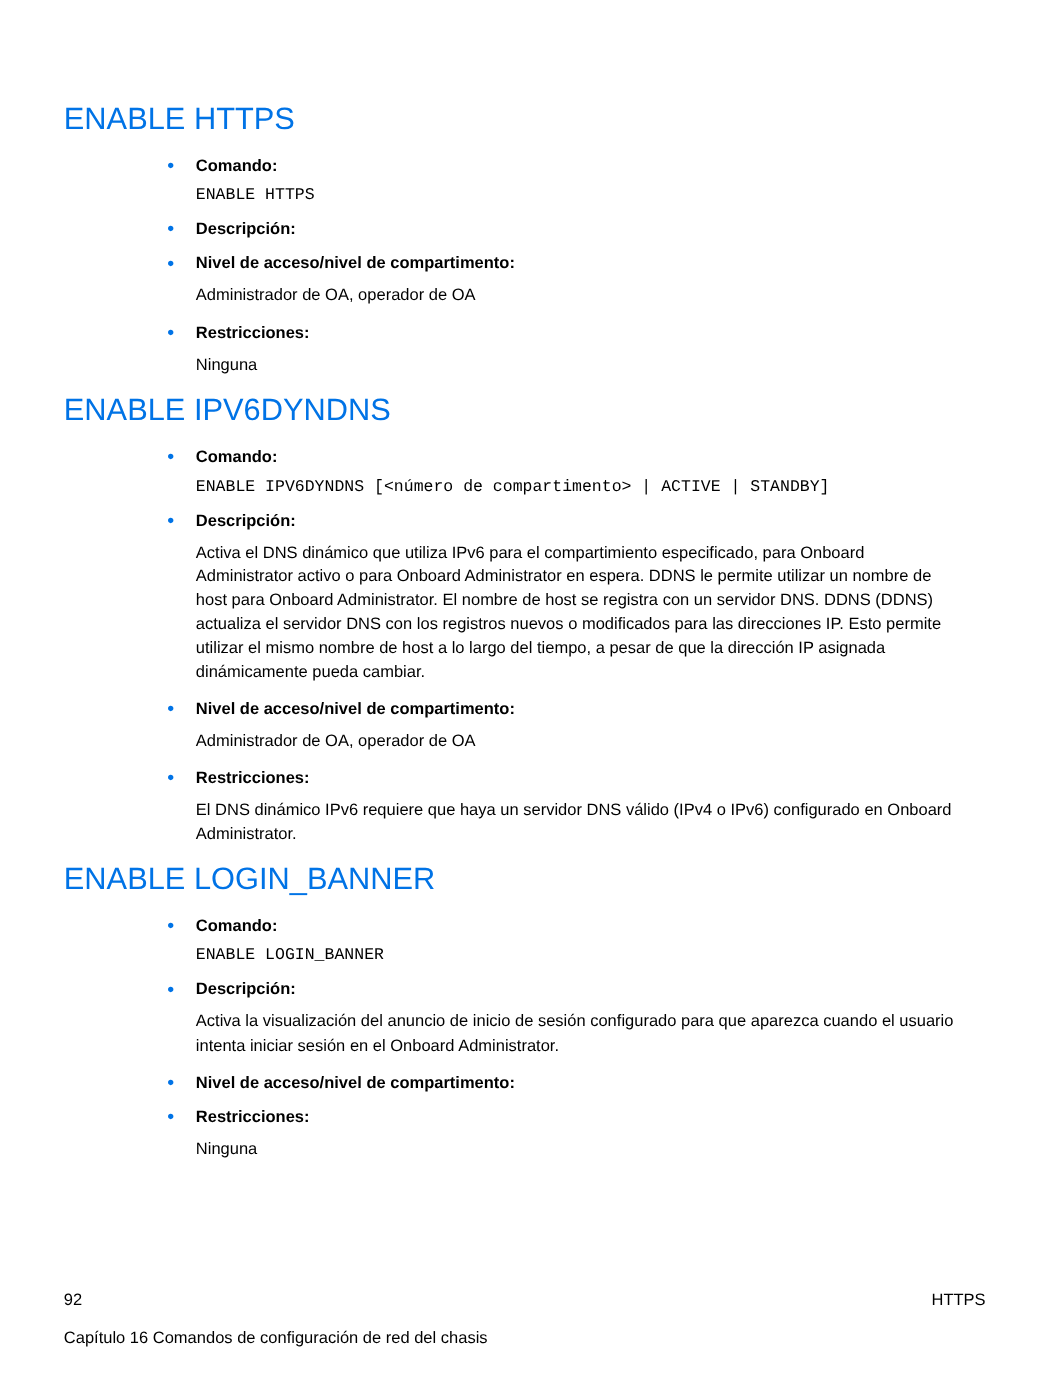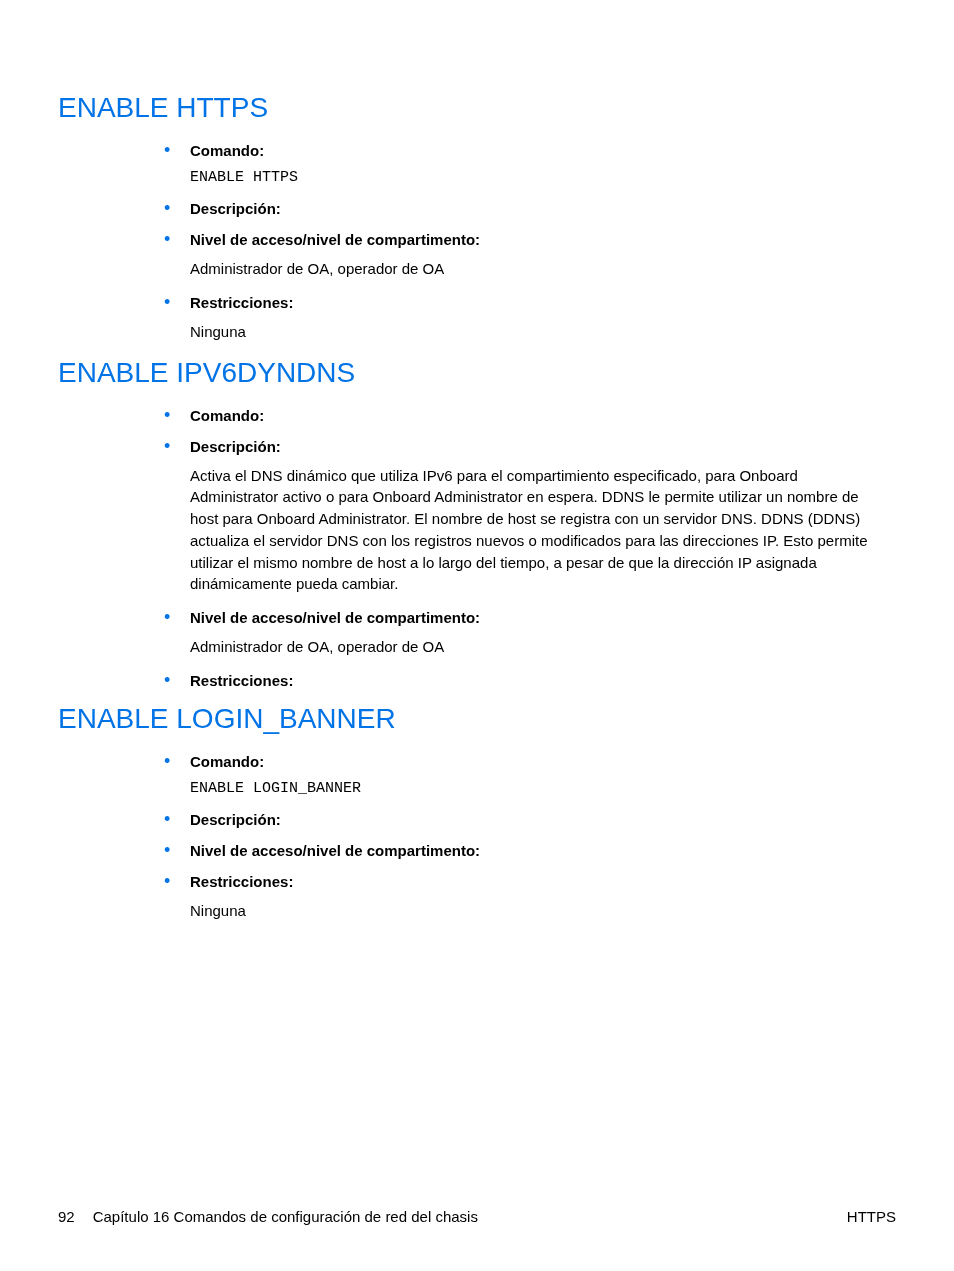"Comando:" ul.cmd-list > li { margin-left: 12px -> none }
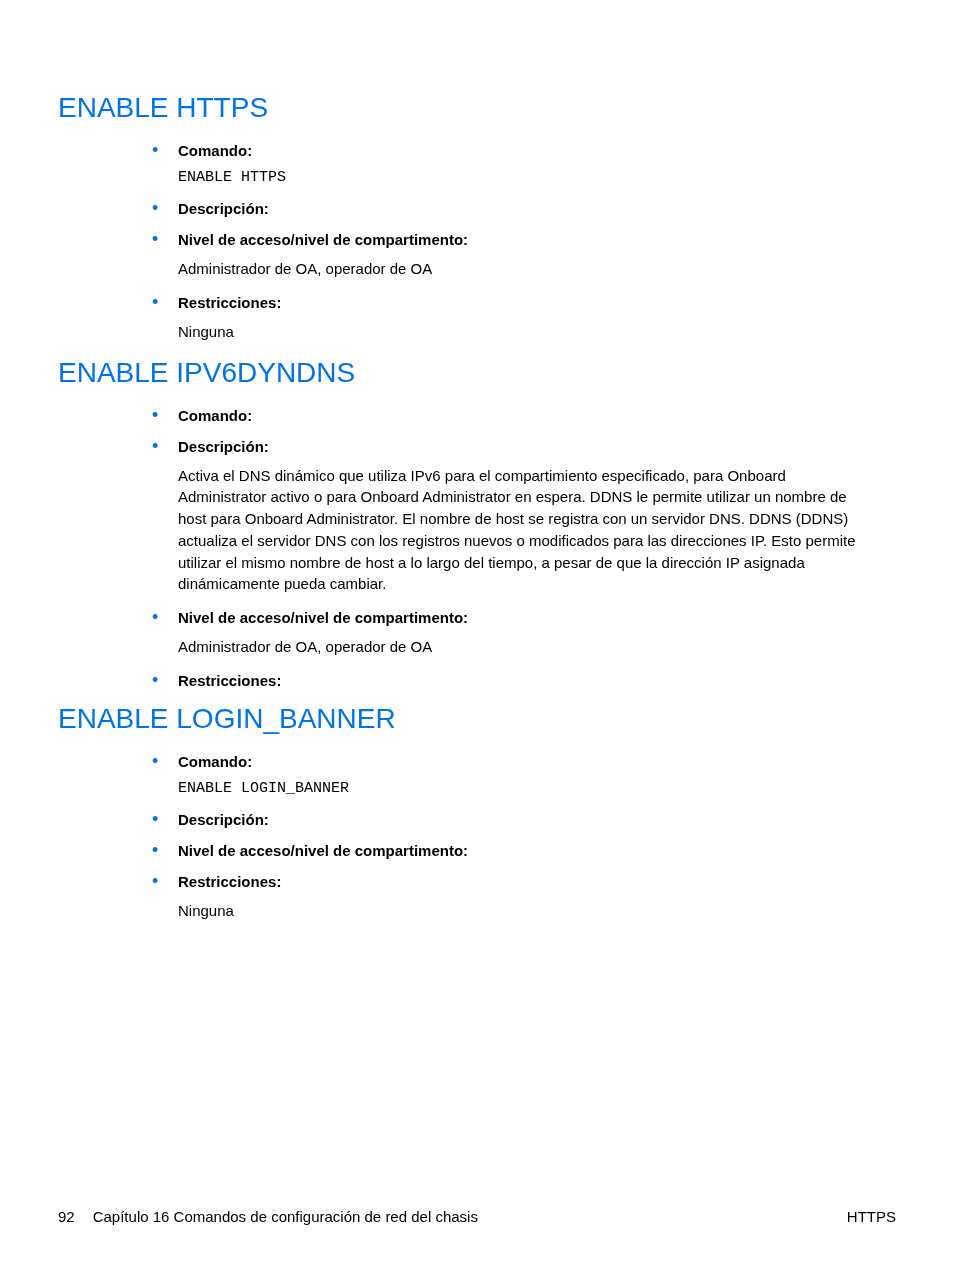"ENABLE IPV6DYNDNS [<número de" div.mono { html: none -> <div>ENABLE IPV6DYNDNS [&lt;número de compartimento&gt; | ACTIVE | STANDBY]</div> }
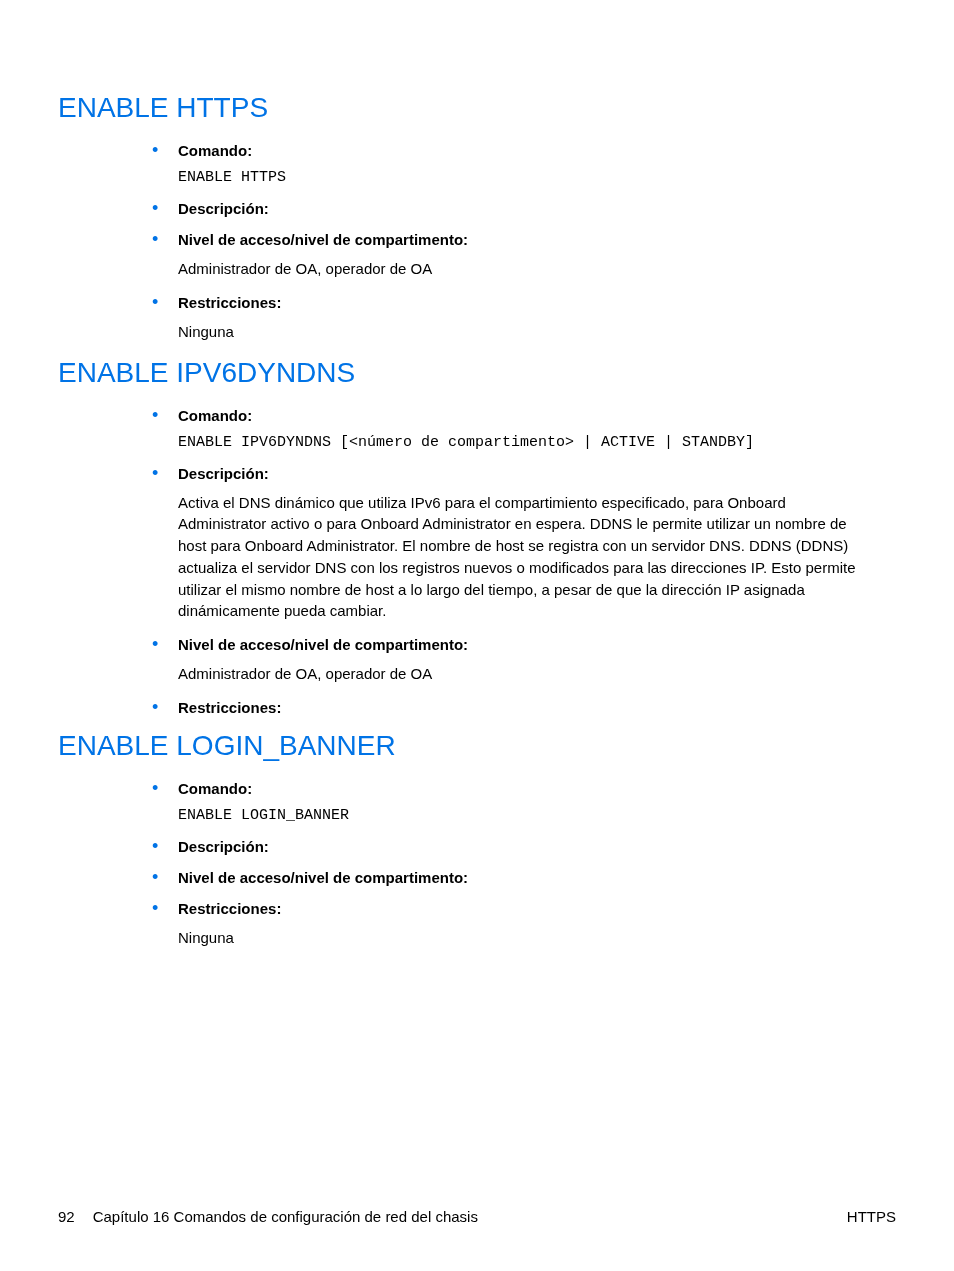"El DNS dinámico IPv6 requiere" div.content { html: none -> <div>El DNS dinámico IPv6 requiere que haya un servidor DNS válido (IPv4 o IPv6) configurado en Onboard Administrator.</div> }
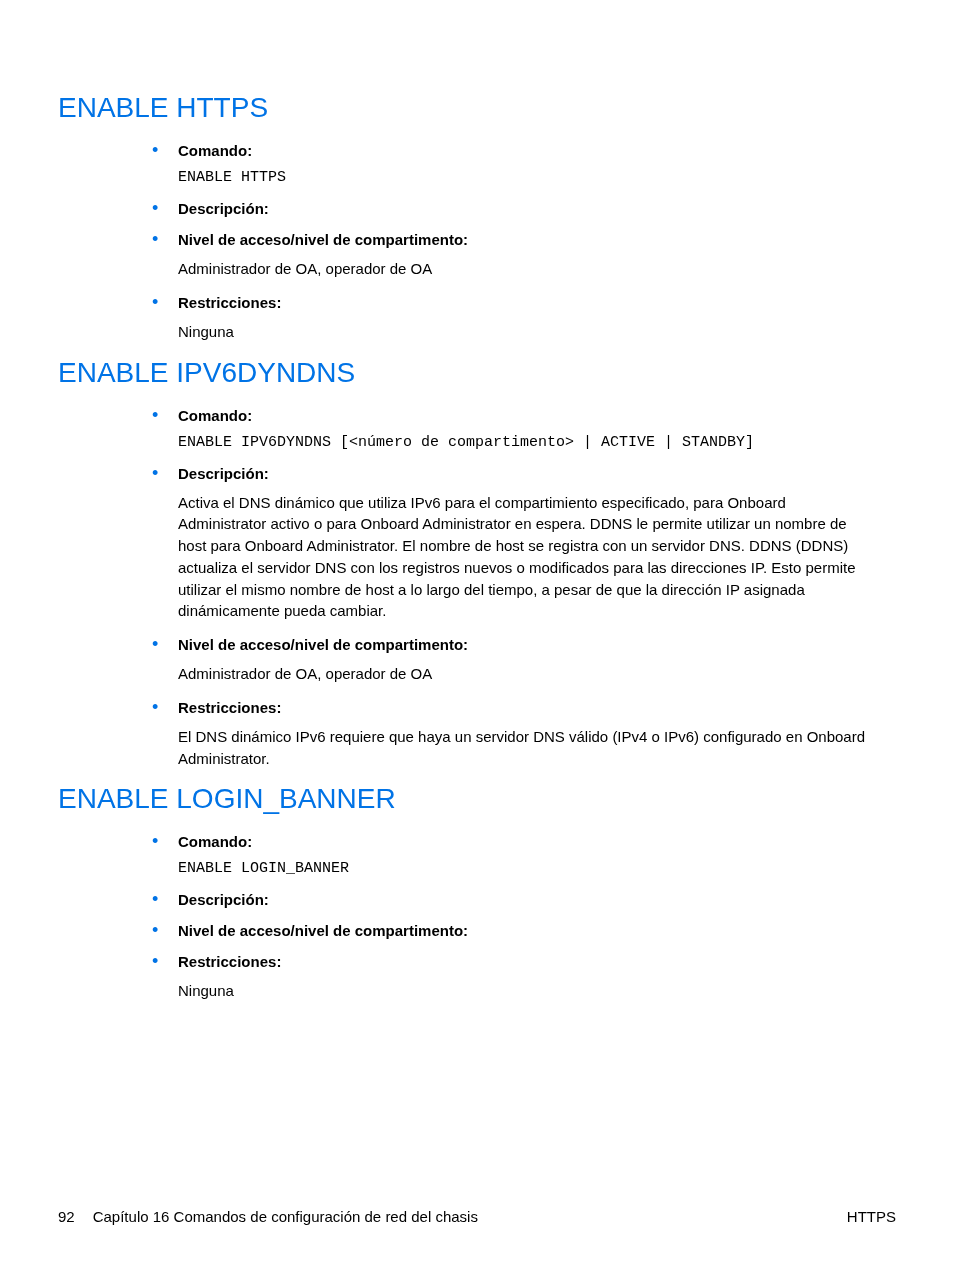"Activa la visualización del anuncio" div.content { html: none -> <div>Activa la visualización del anuncio de inicio de sesión configurado para que aparezca cuando el usuario intenta iniciar sesión en el Onboard Administrator.</div> }
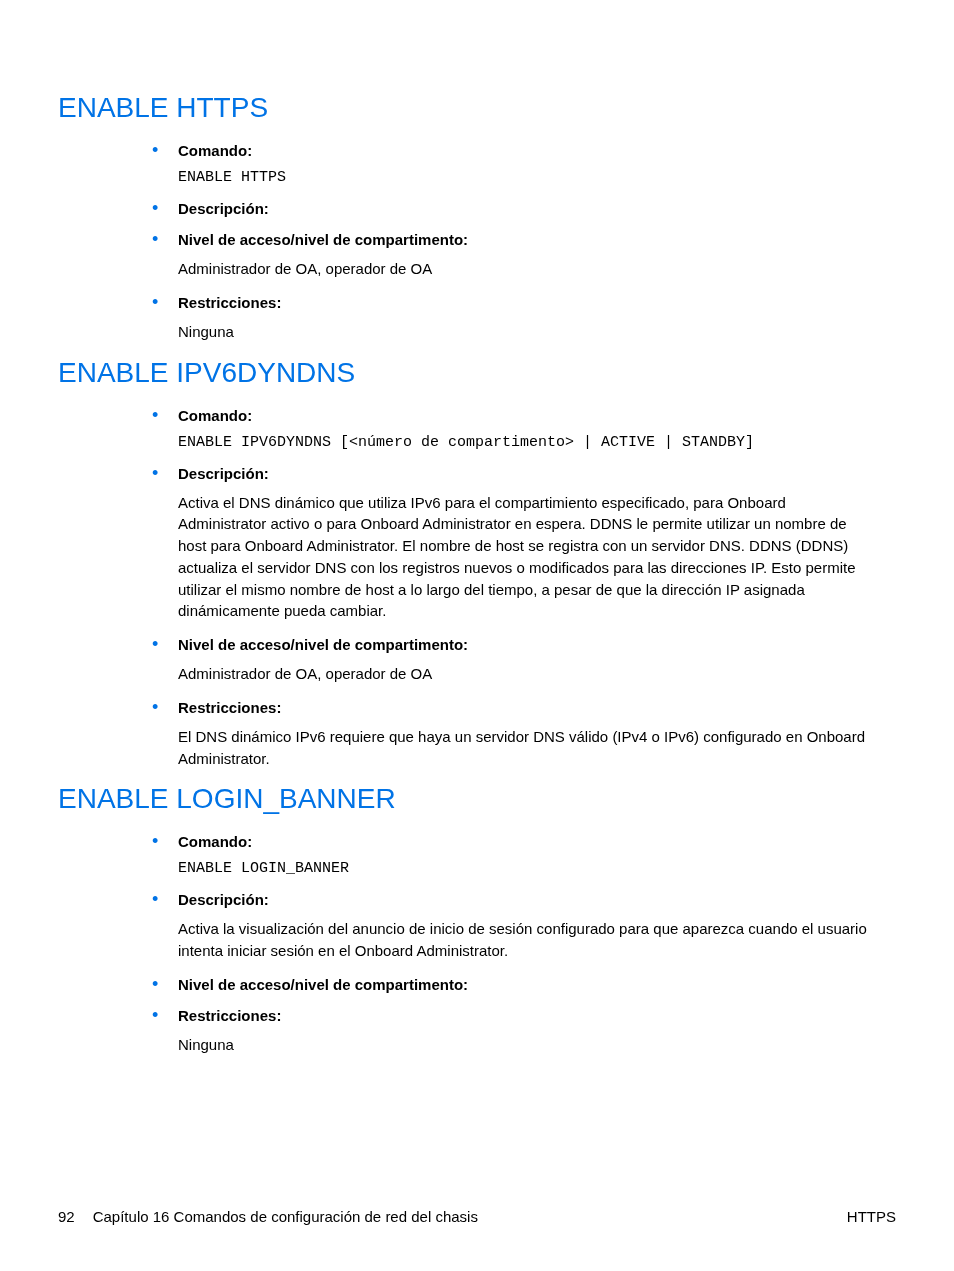"92" .footer-left { flex-direction: none -> column }
